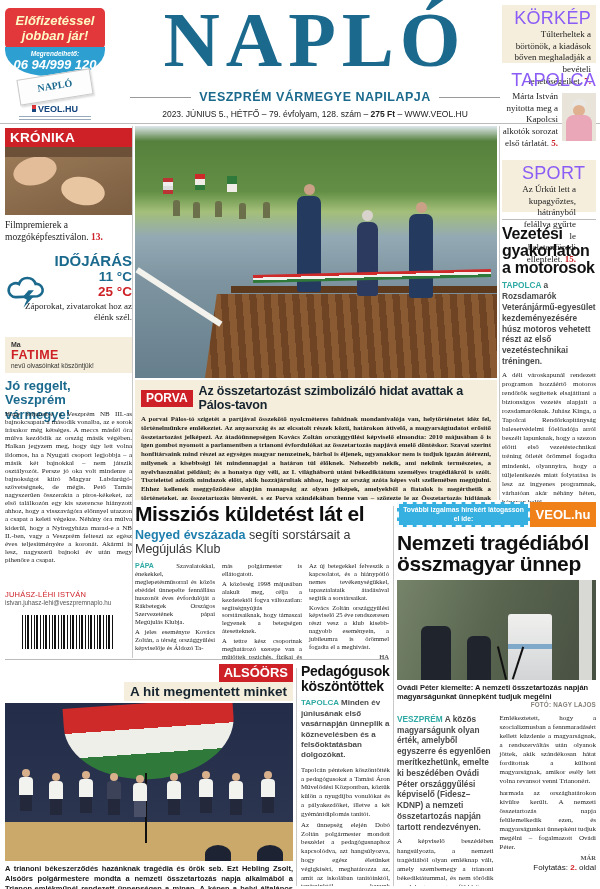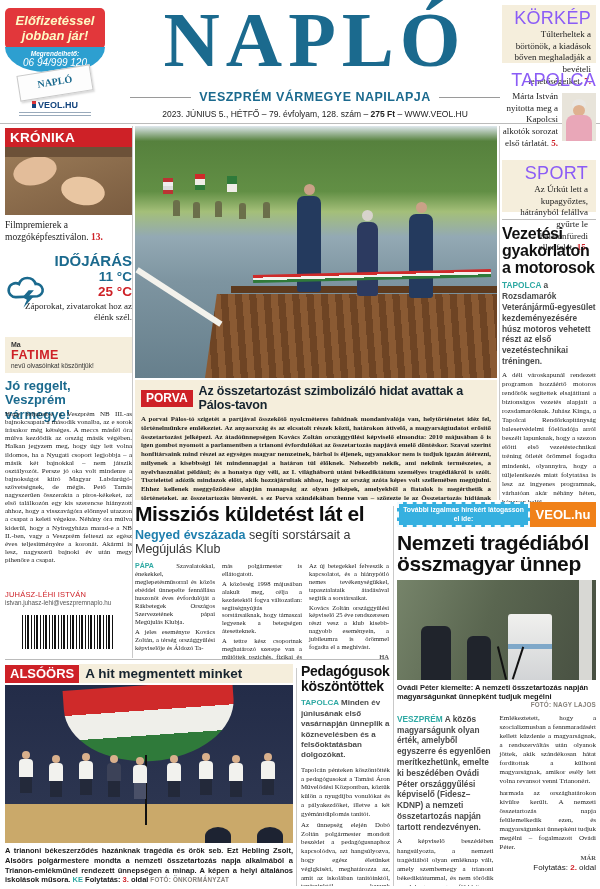"06 94/999 120" .ad-phone { font-size: 10px -> 13px; font-weight: normal -> bold }
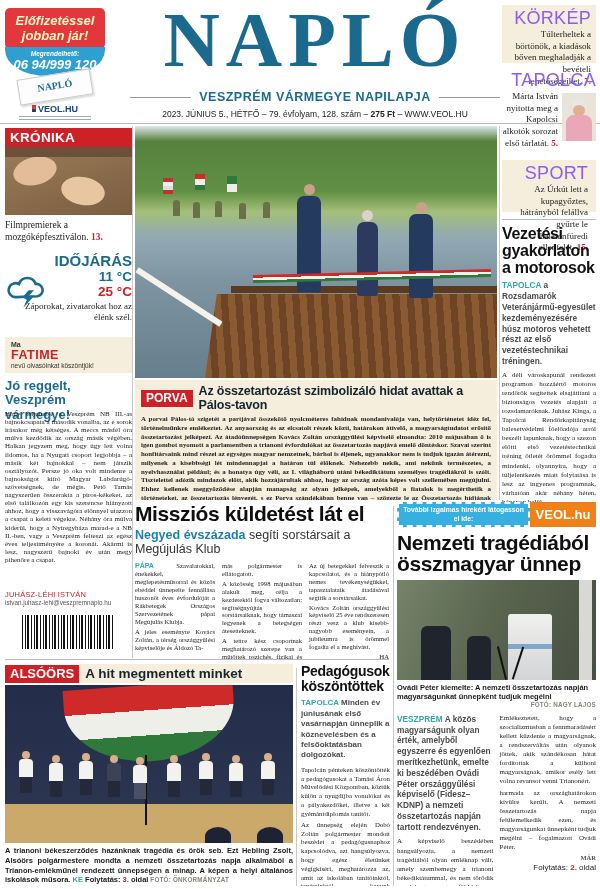"SPORT" div.abs { padding: 3px 8px -> 3px 20px }
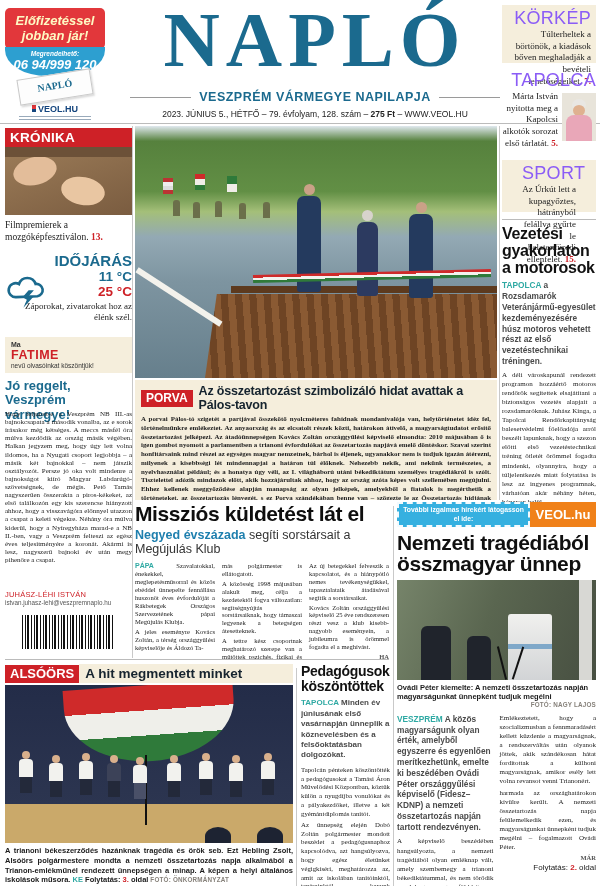"ALSÓÖRS" .alsoors-head { flex-direction: none -> column }
